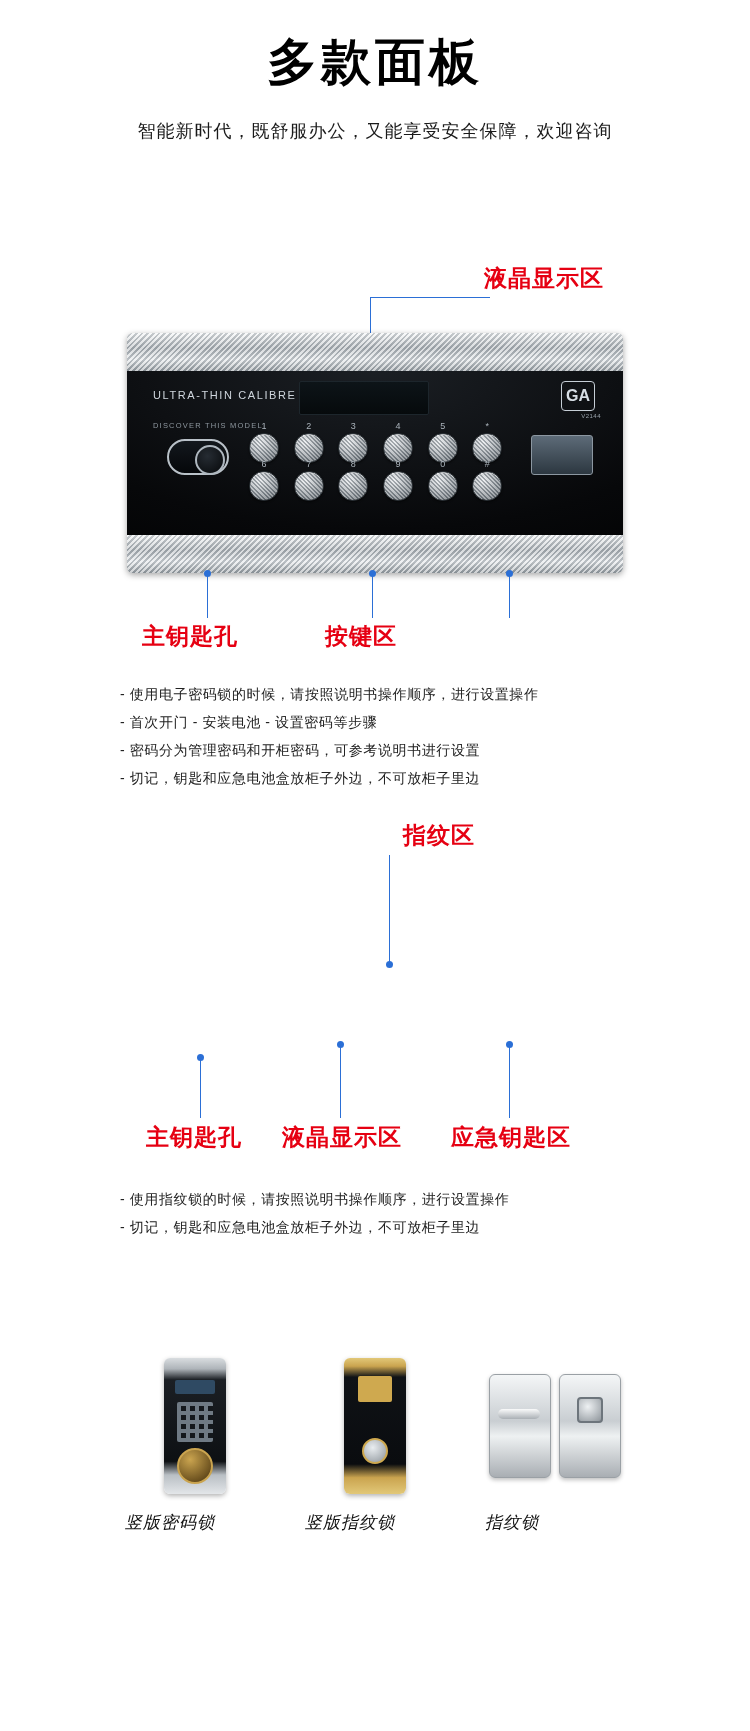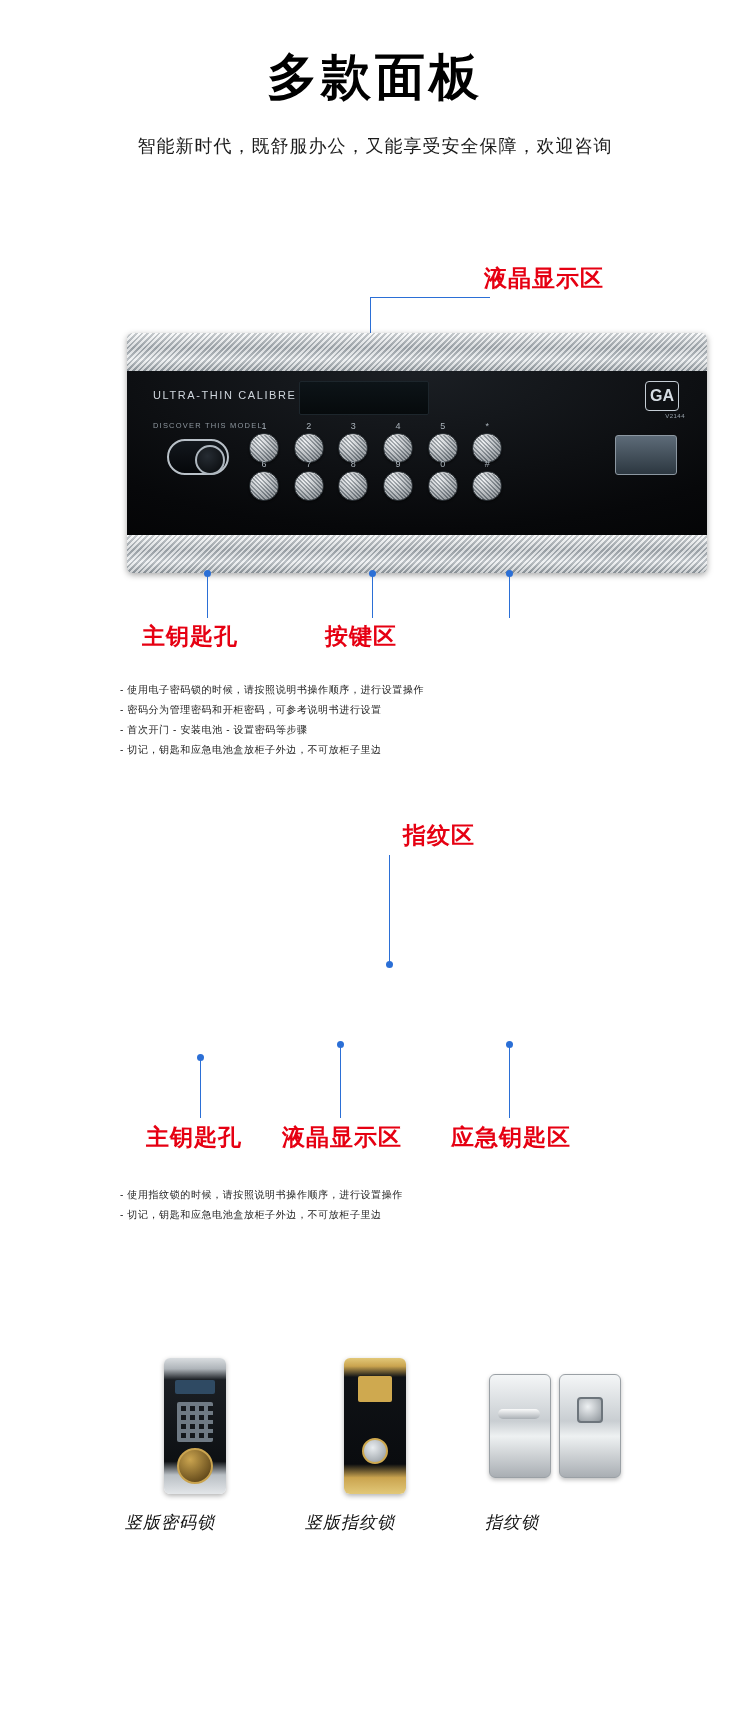"多款面板" .header { padding-top: 48px -> 33px }
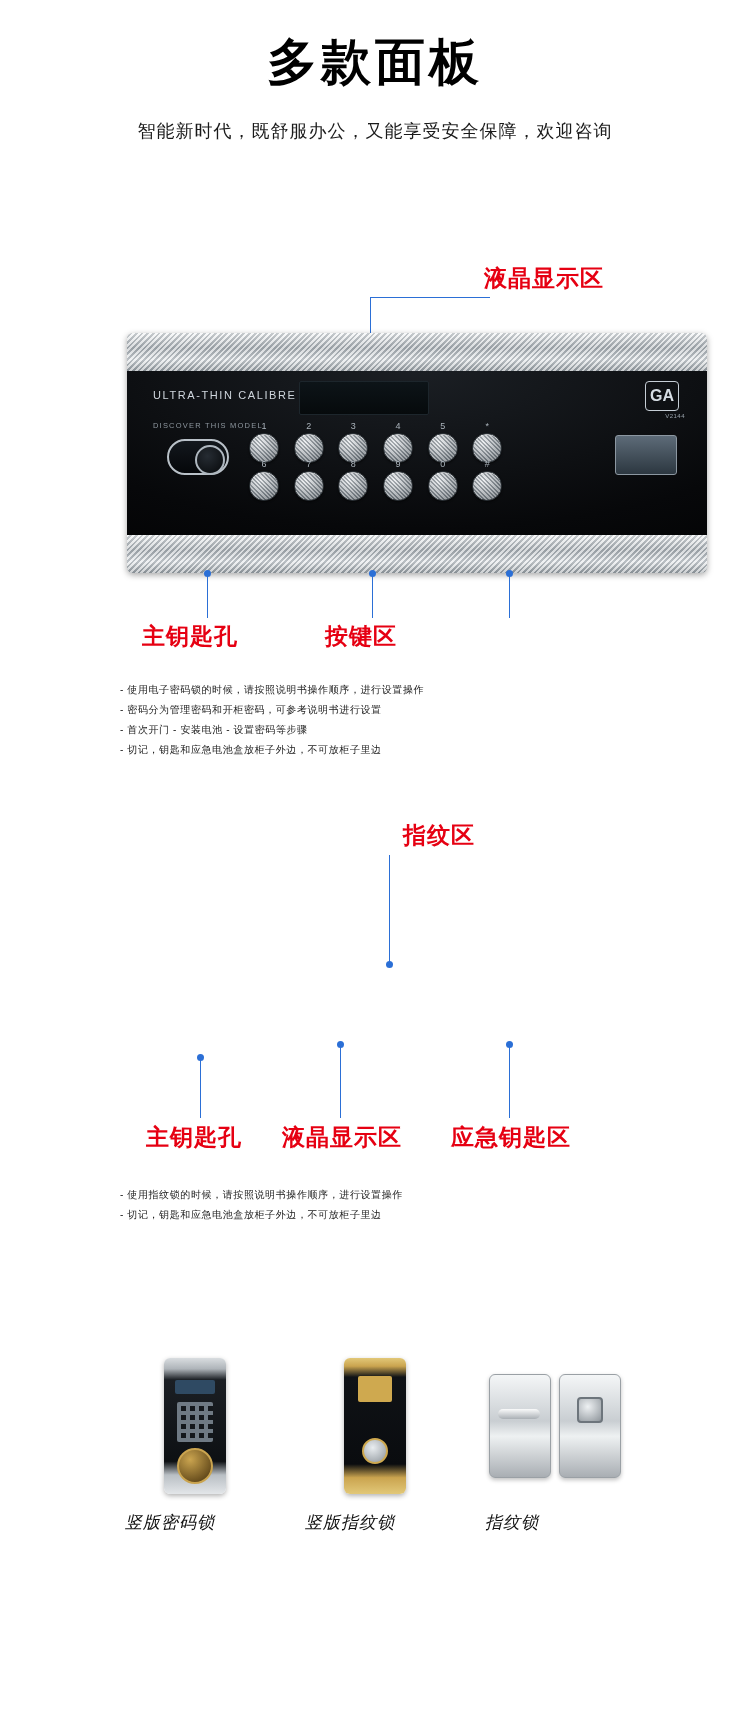"ULTRA-THIN CALIBRE" .panel1-wrap { width: 580px -> 496px }
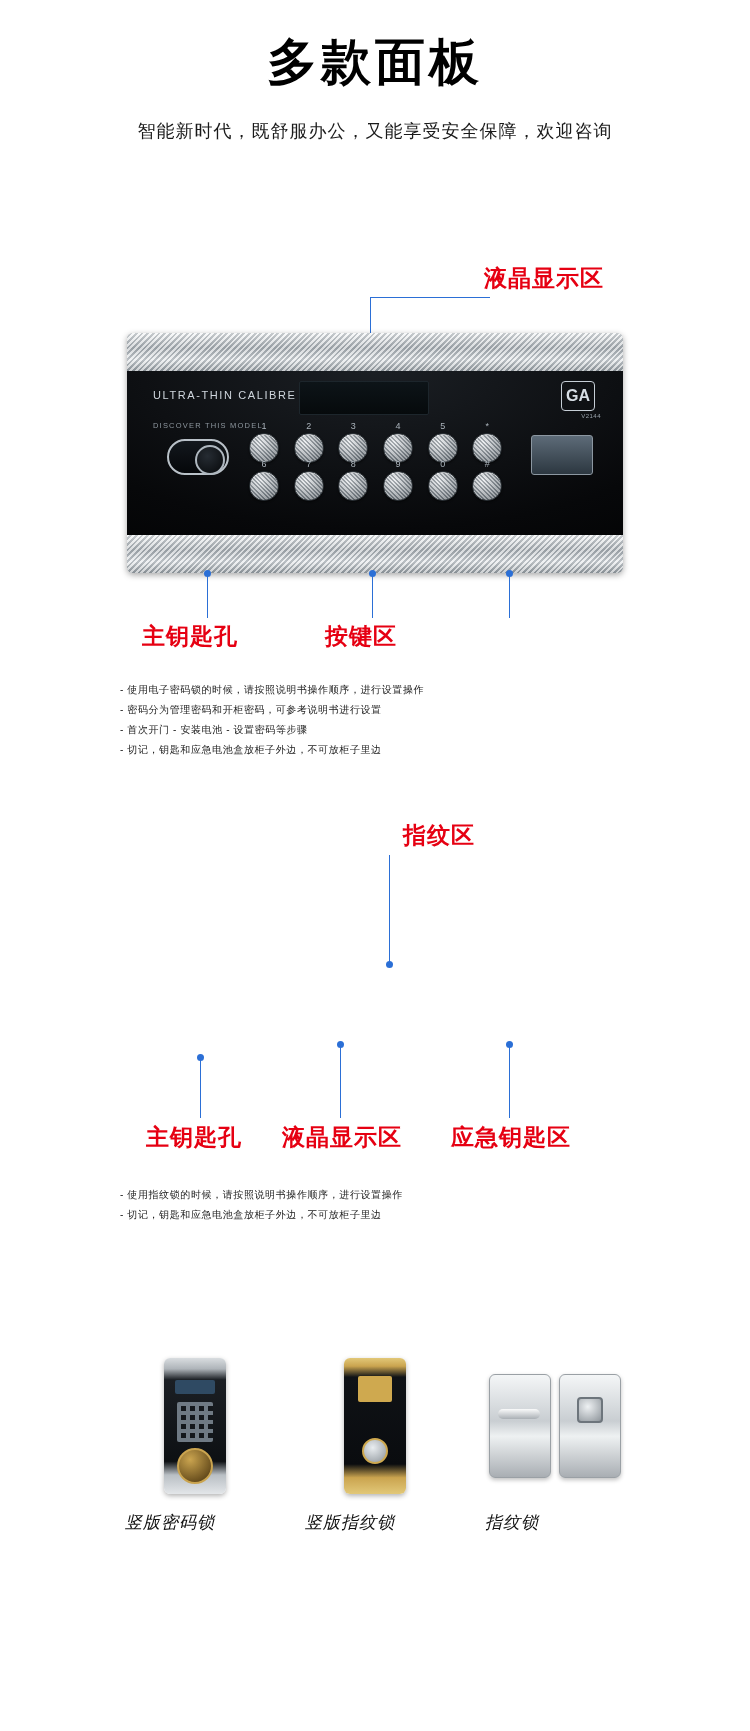"- 使用电子密码锁的时候，请按照说明书操作顺序，进行设置操作" .notes { font-size: 10px -> 14px }
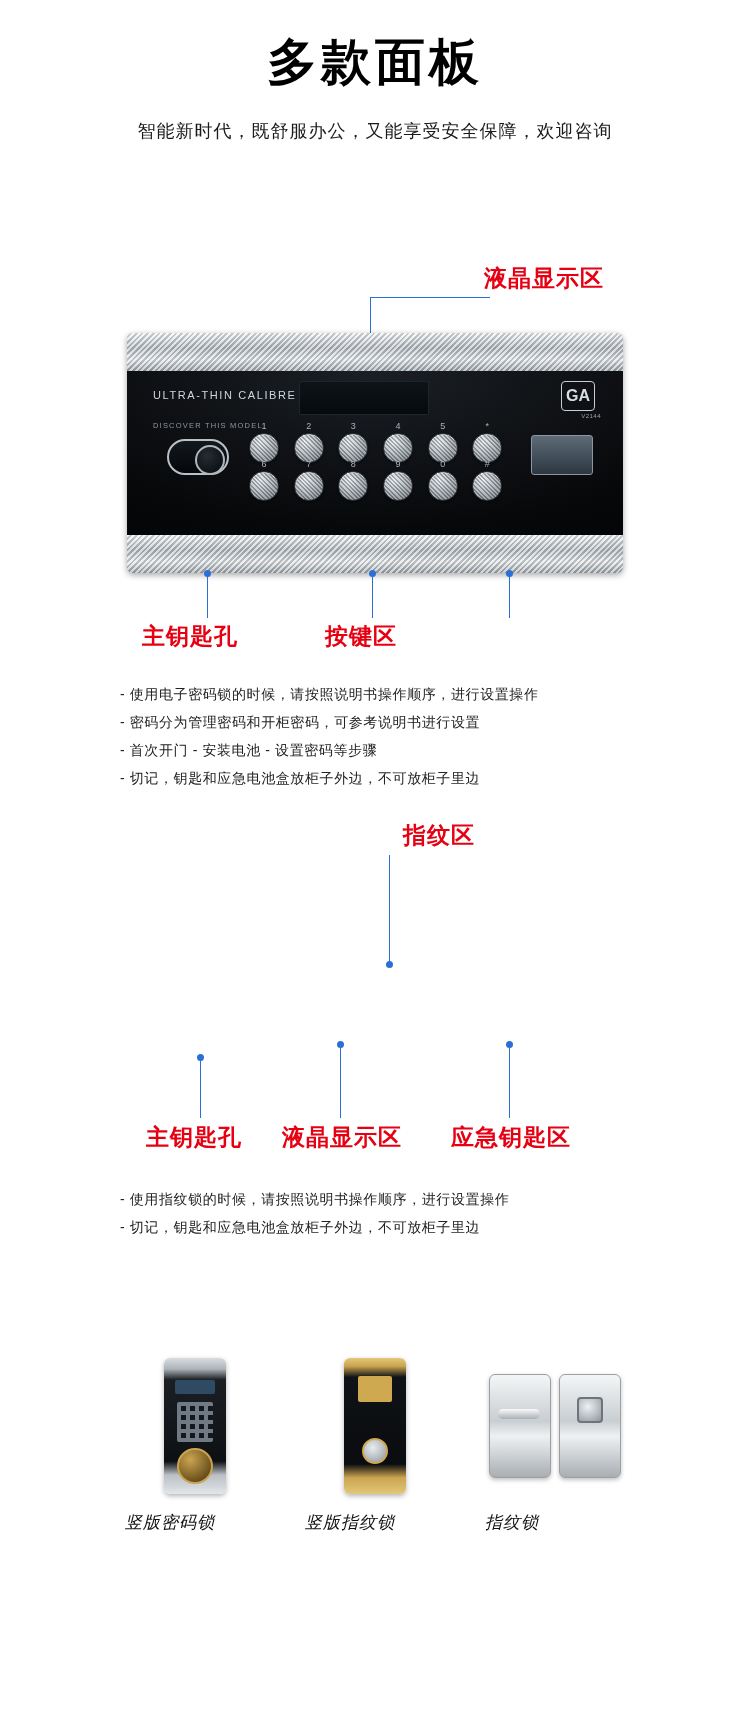"- 密码分为管理密码和开柜密码，可参考说明书进行设置" div { order: before "- 首次开门 - 安装电池 - 设置密码等步骤" -> after "- 首次开门 - 安装电池 - 设置密码等步骤" }
